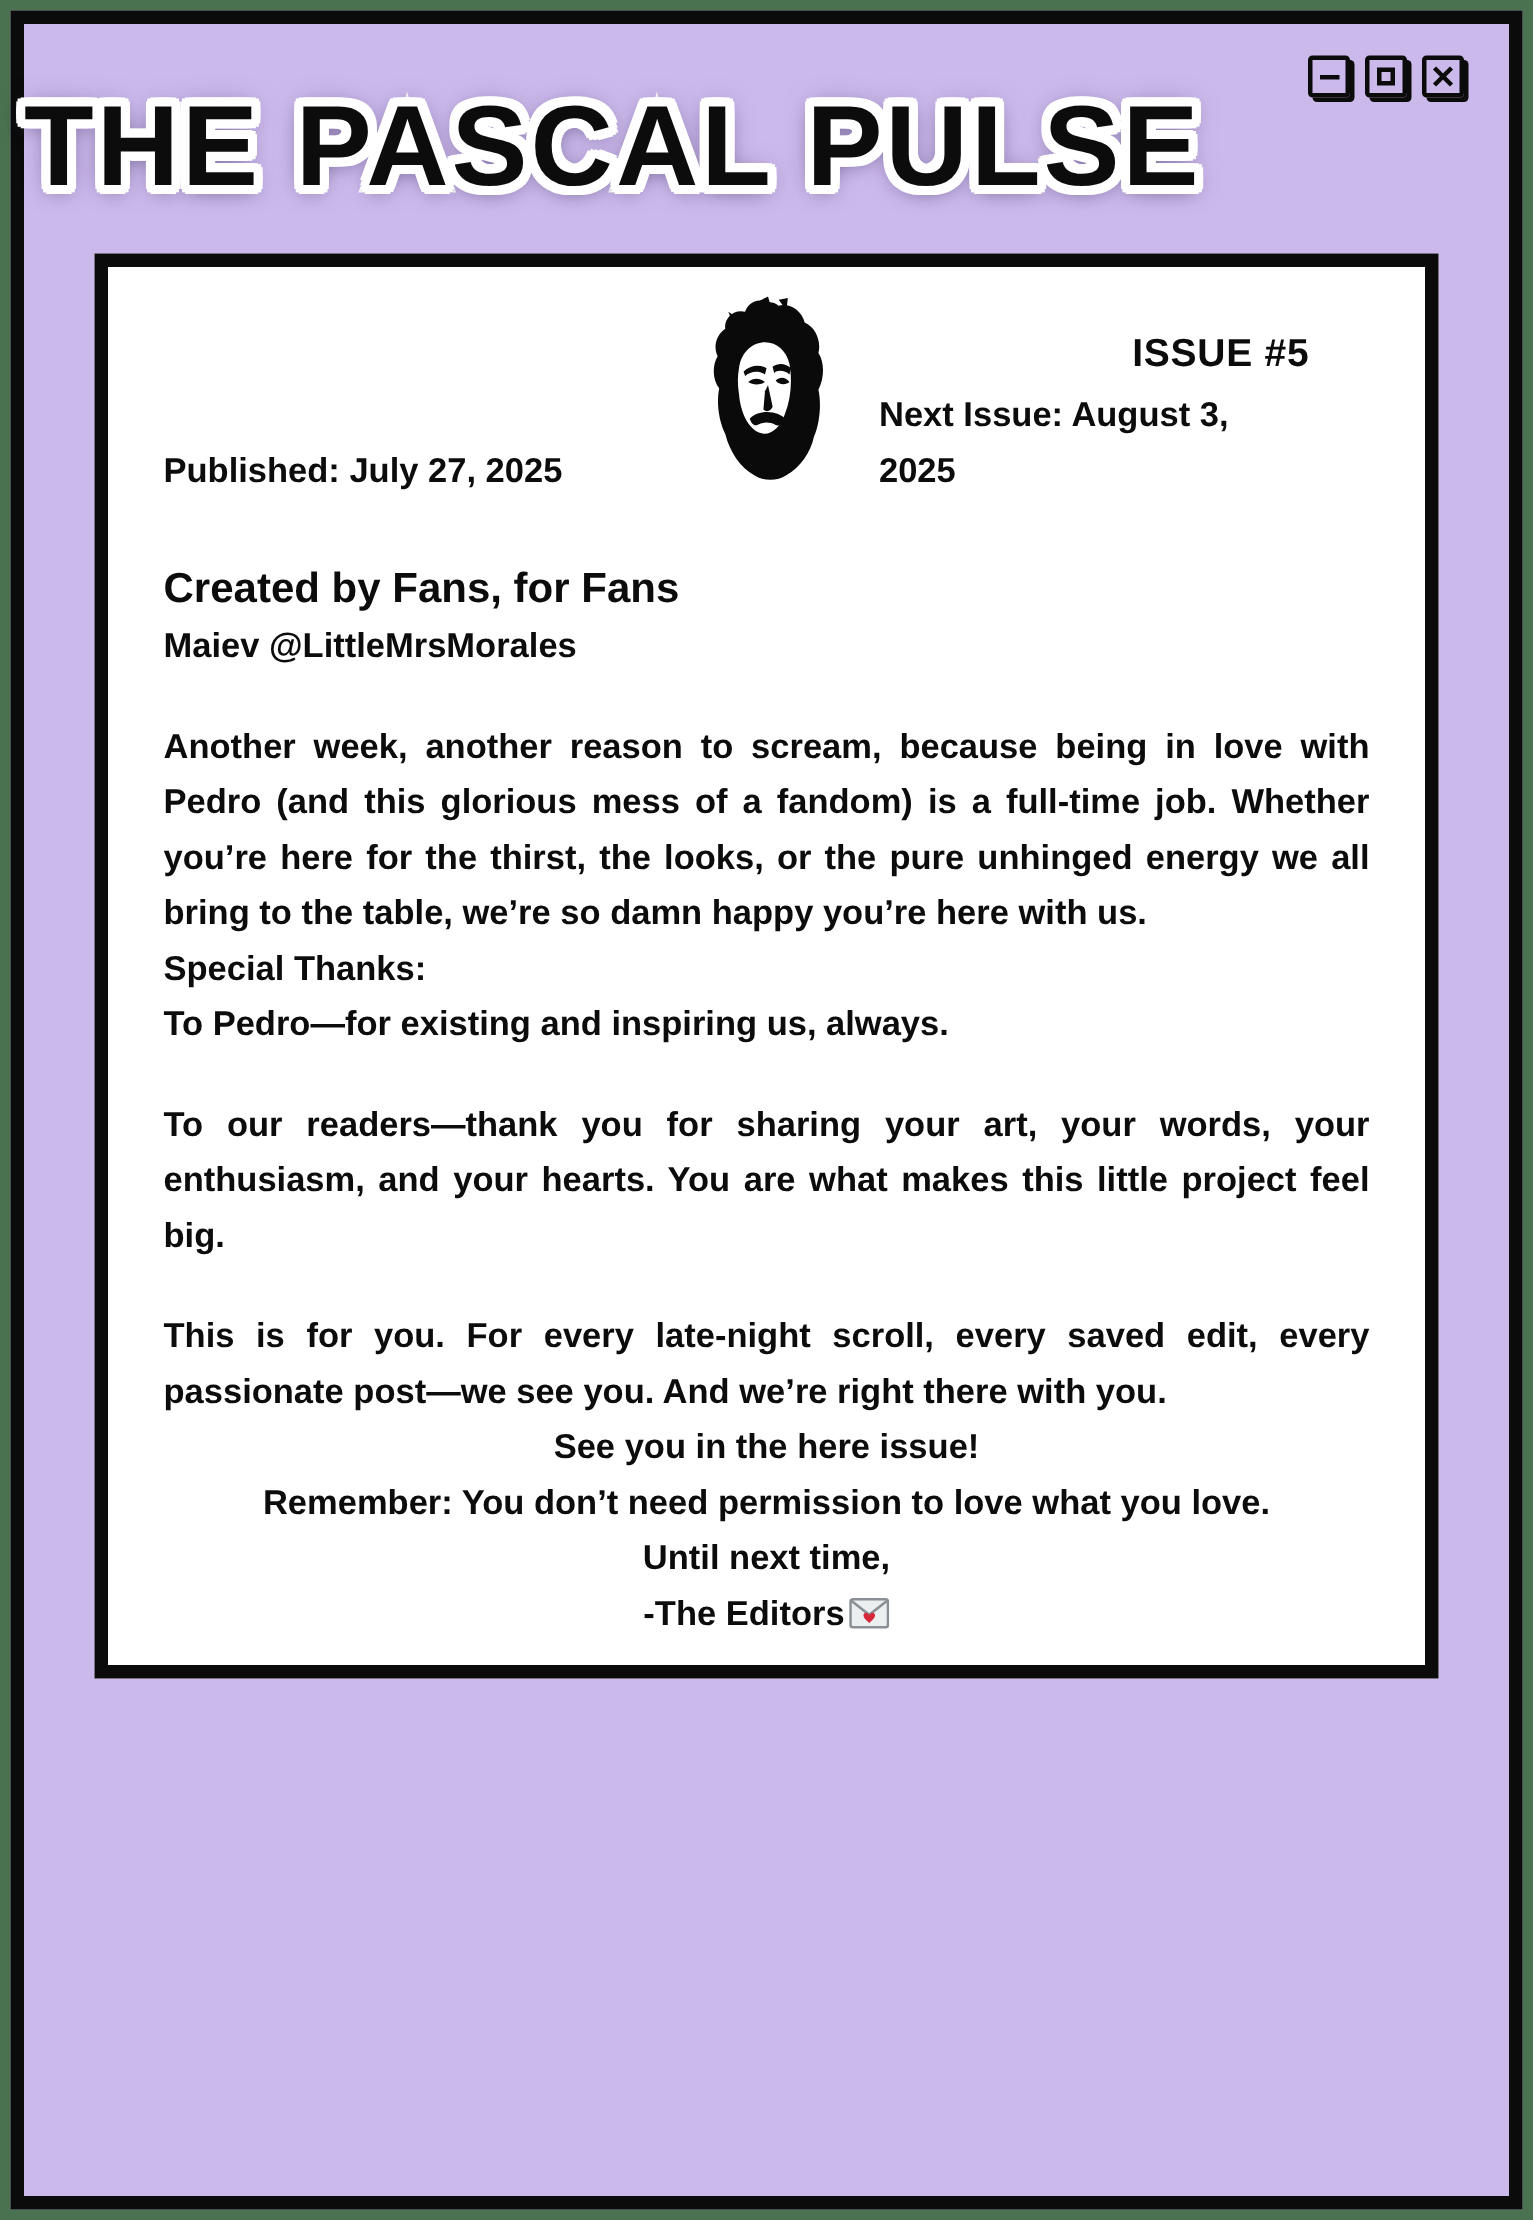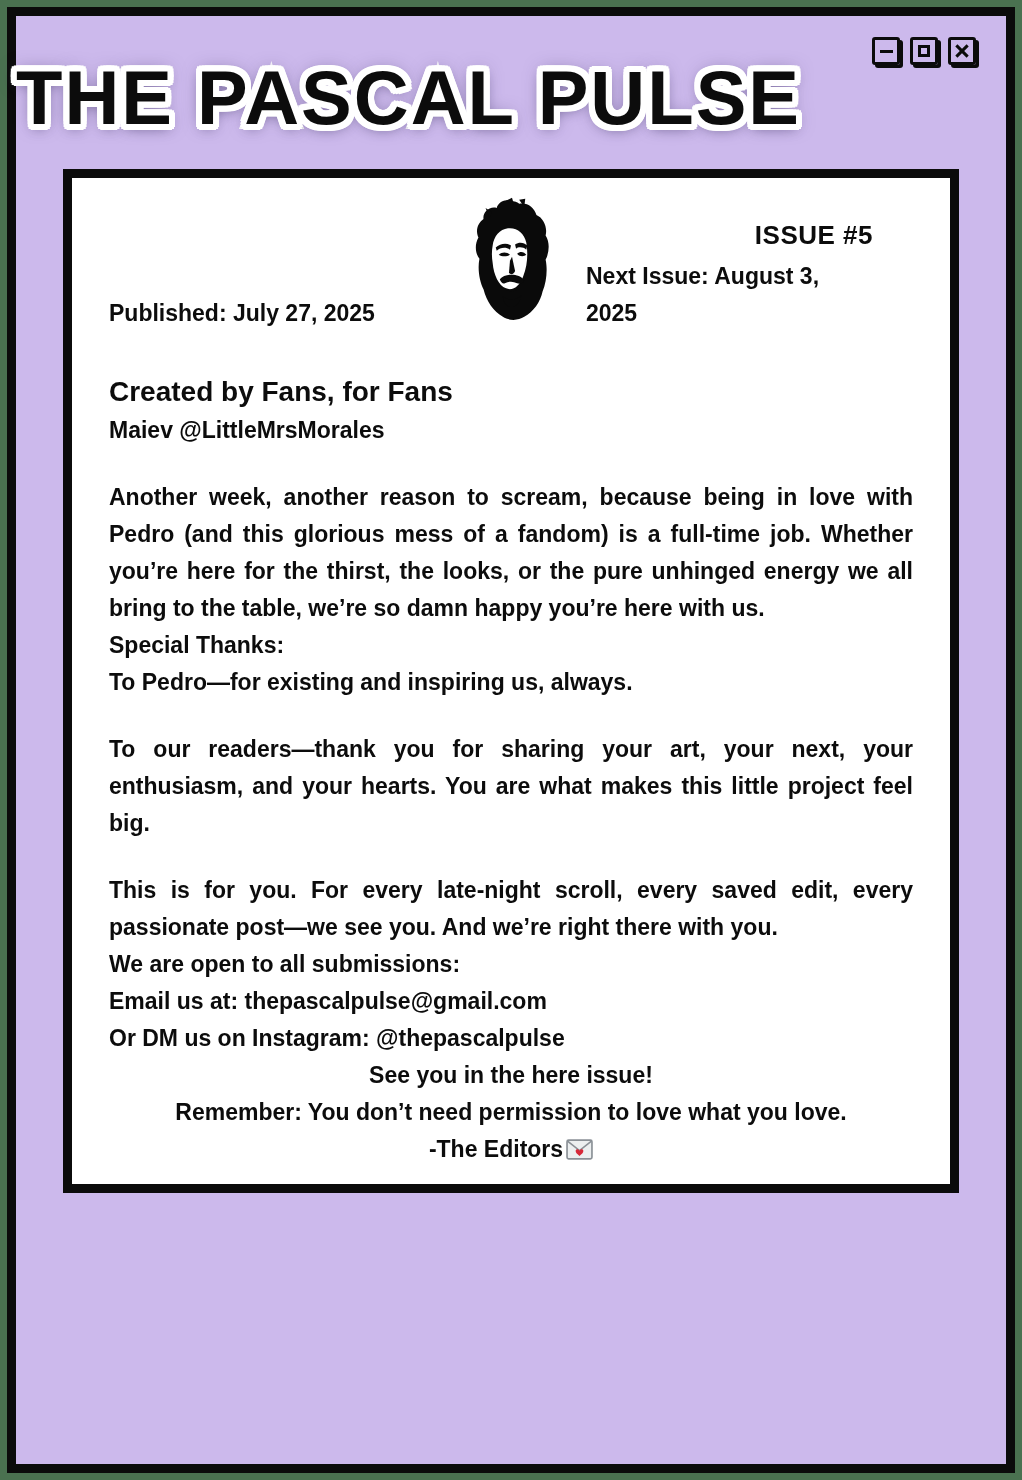"To our readers—thank you for" p.block { text: next -> words }
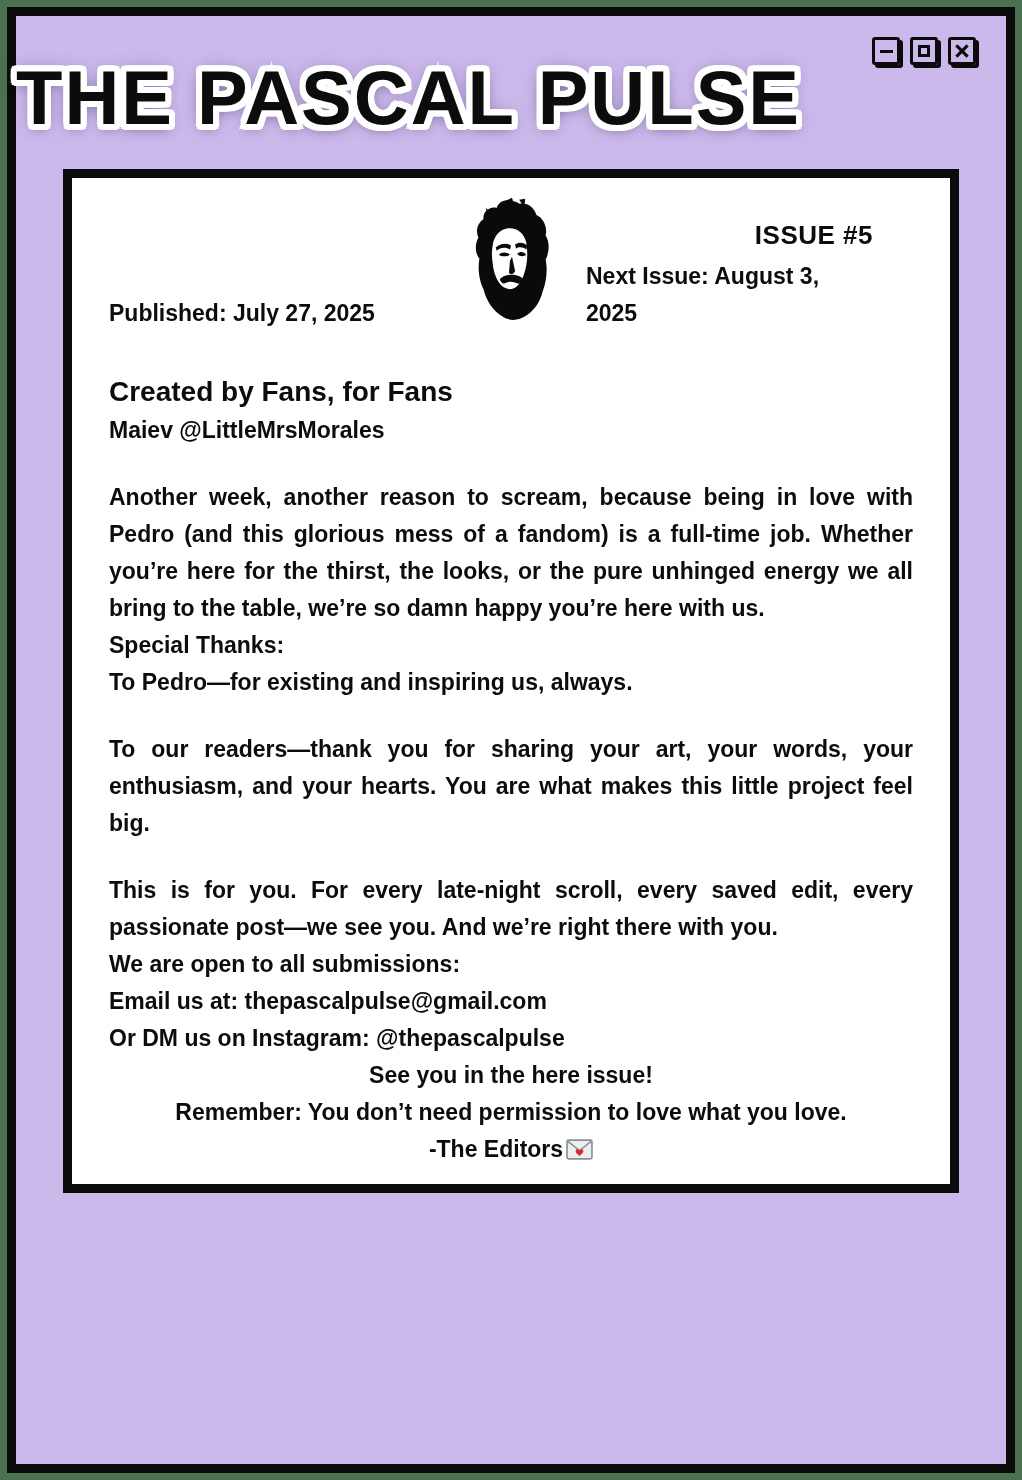"We are open to all" div.block { html: <div> <div>We are open to all submissions:</div> <div>Email us at: thepascalpulse@gmail.com</div> <div>Or DM us on Instagram: @thepascalpulse</div> </div> -> none }
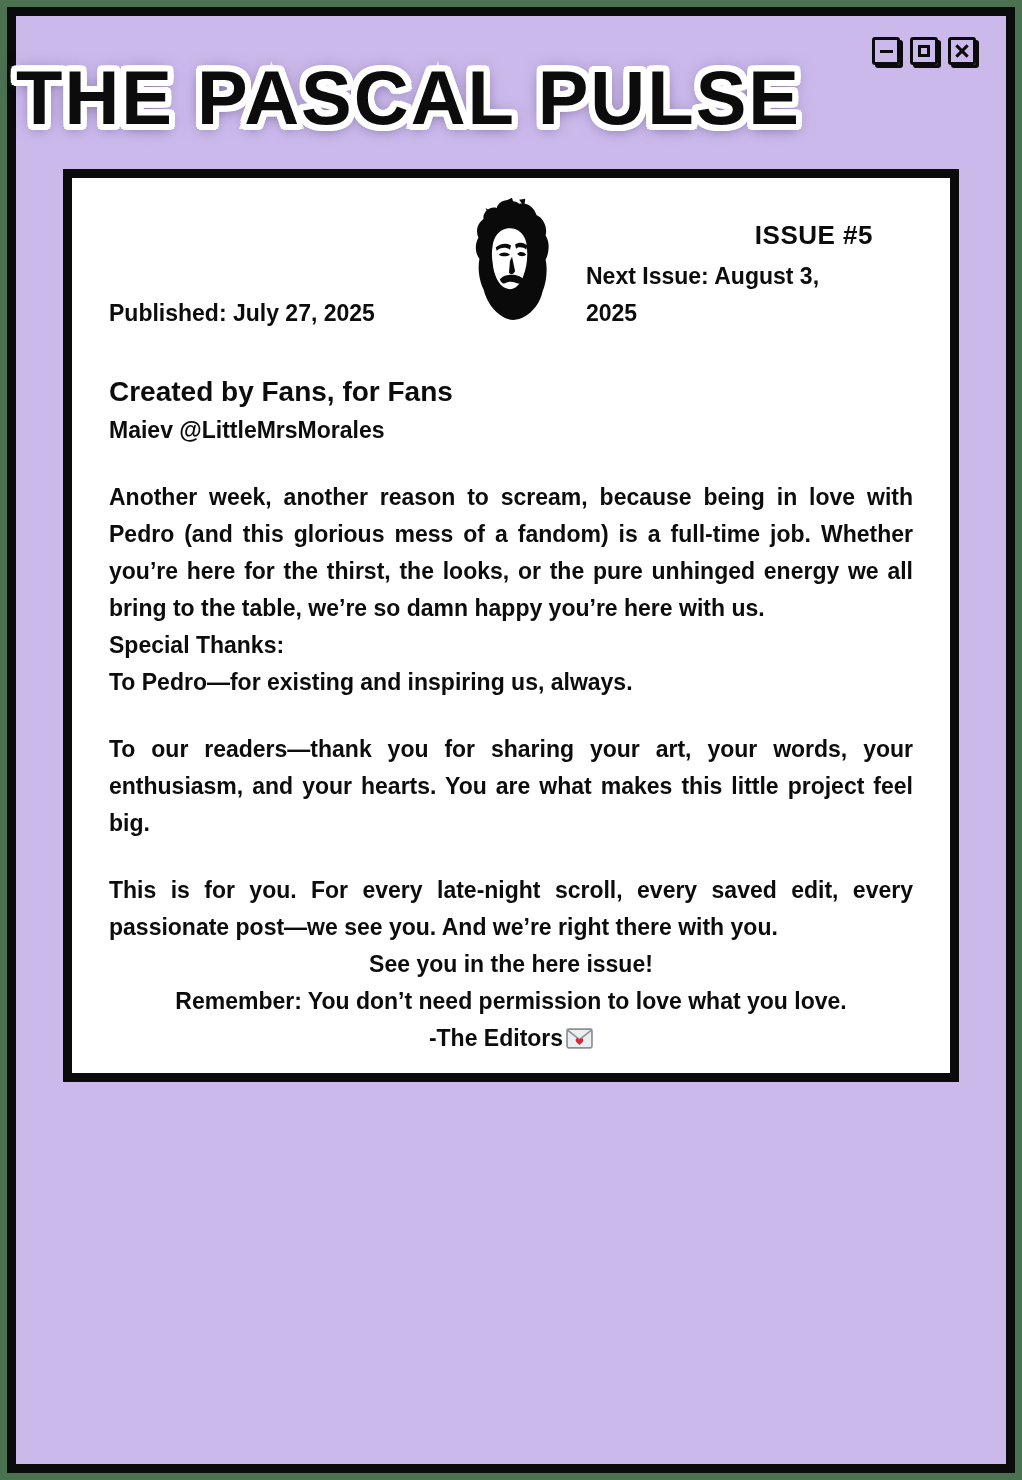"Until next time," div.line { html: none -> <div>Until next time,</div> }
